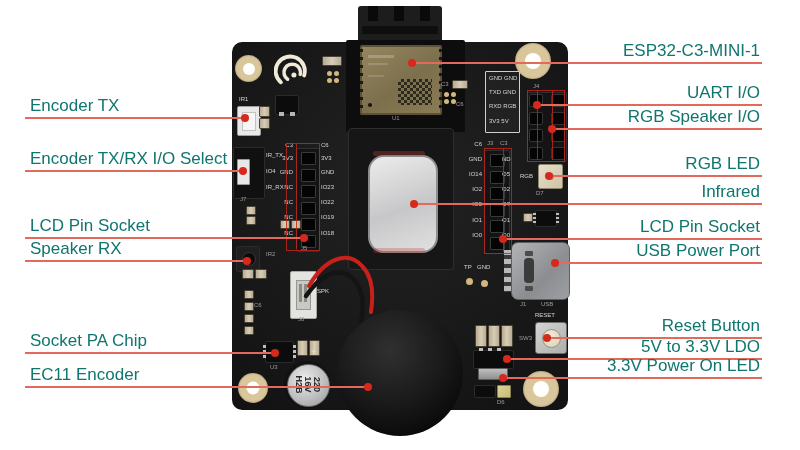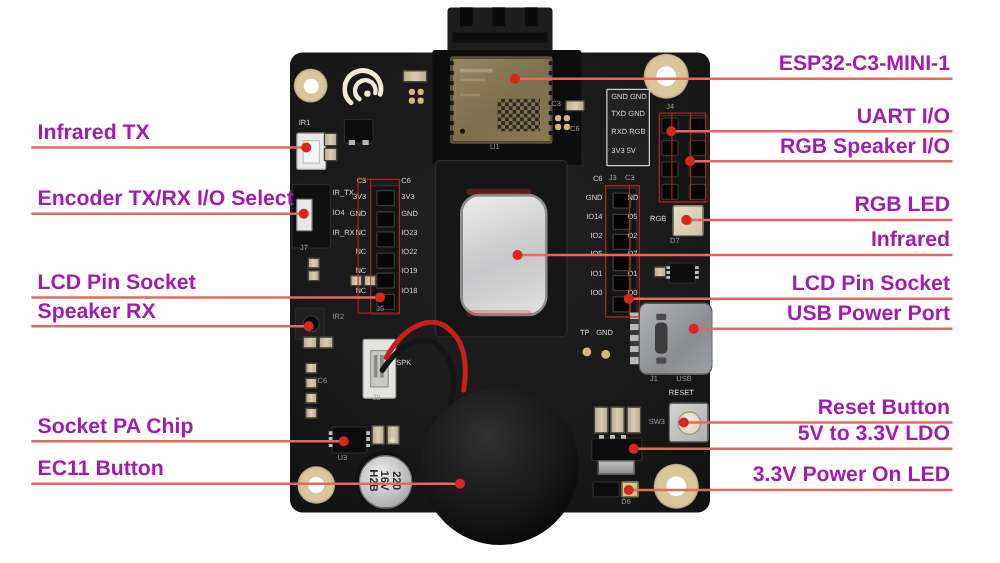"ESP32-C3-MINI-1" .co-label { color: #a21caf -> #0f766e; font-weight: bold -> none }
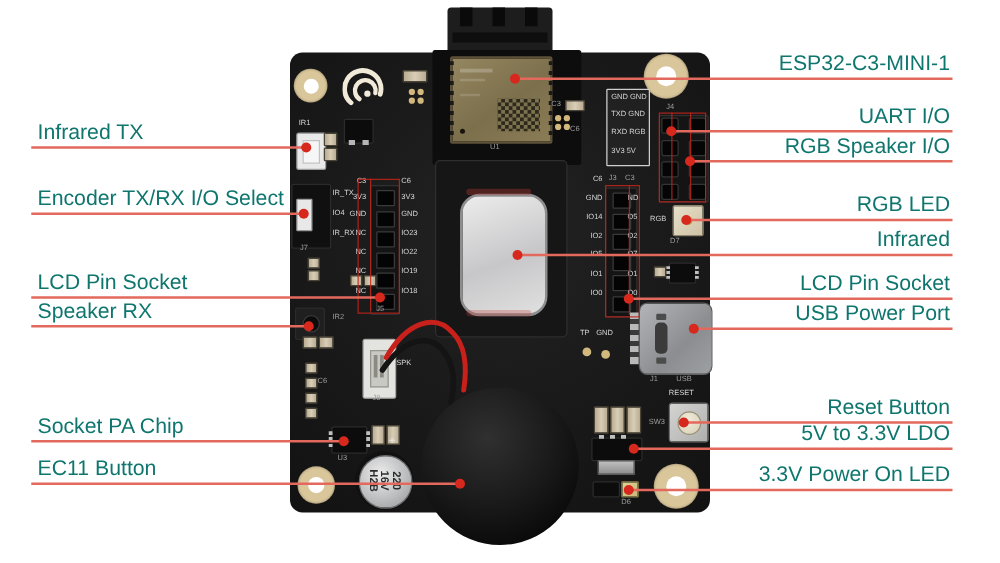"Infrared TX" span.co-label { text: Infrared -> Encoder }
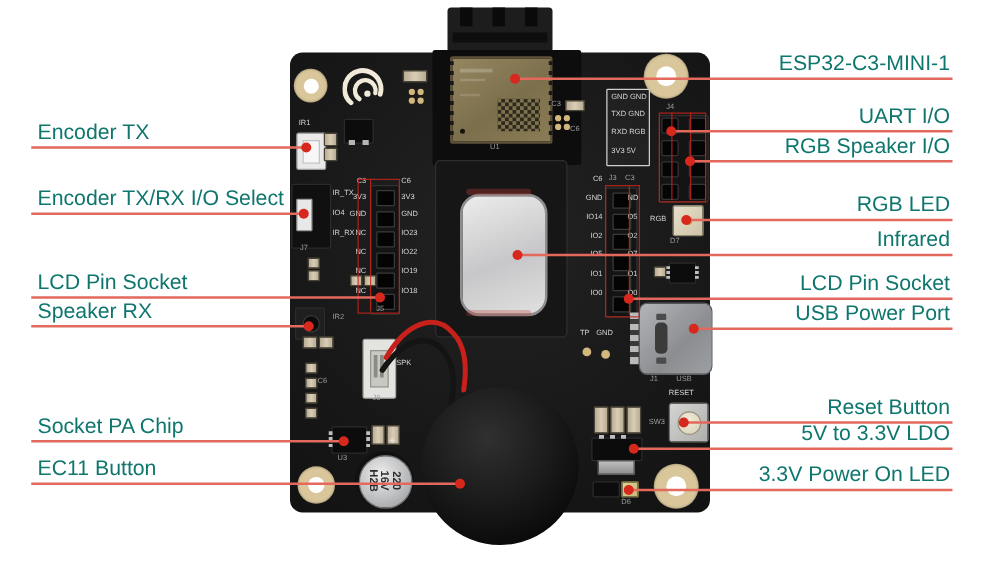"EC11 Button" span.co-label { text: Button -> Encoder }
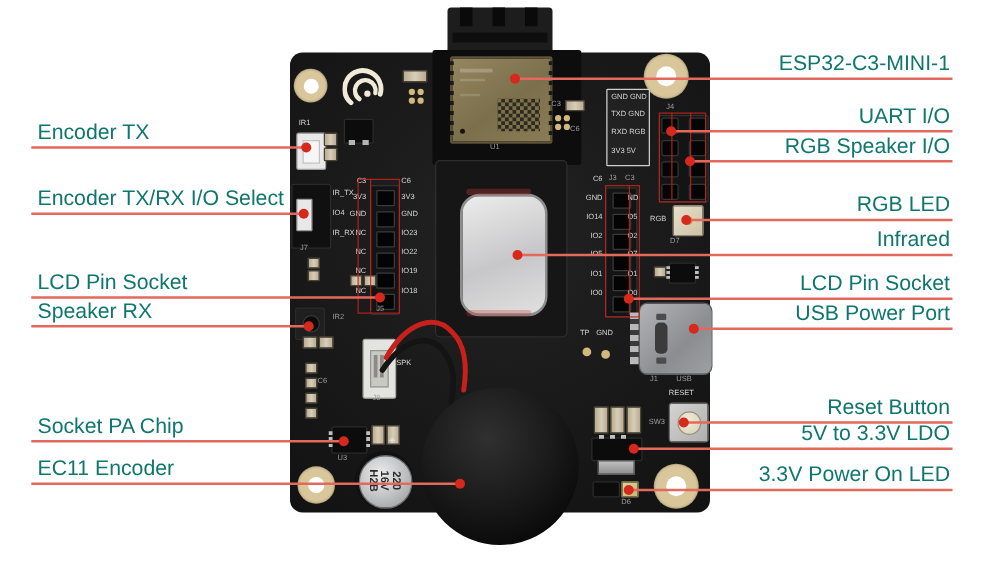"3.3V Power On LED" div.co { top: 391px -> 377px }
